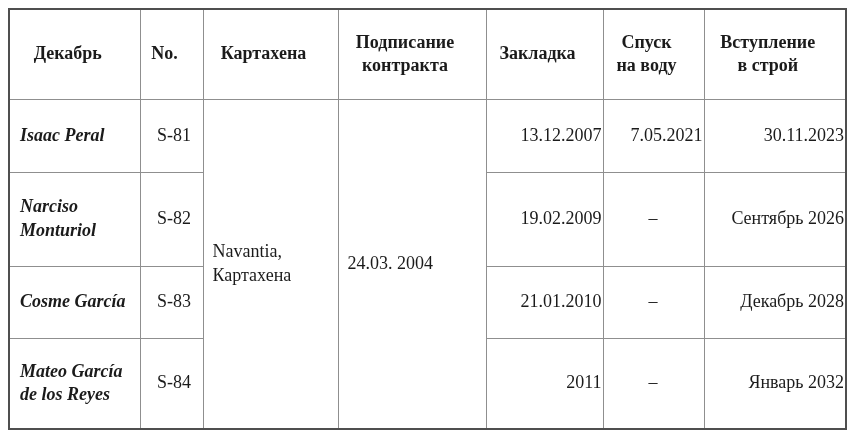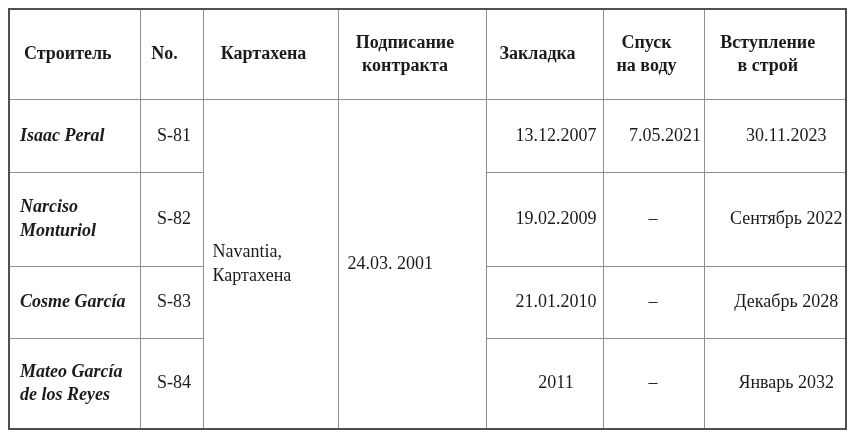"Строитель" th.hcell { text: Строитель -> Декабрь }
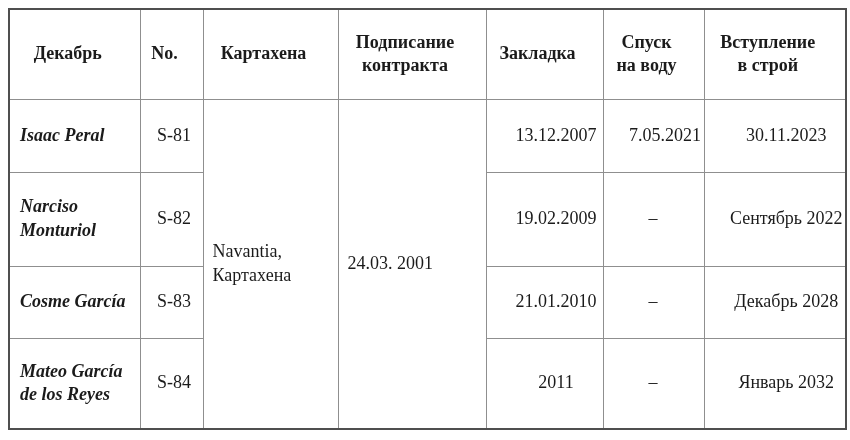"13.12.2007" td.date { text-align: center -> right }
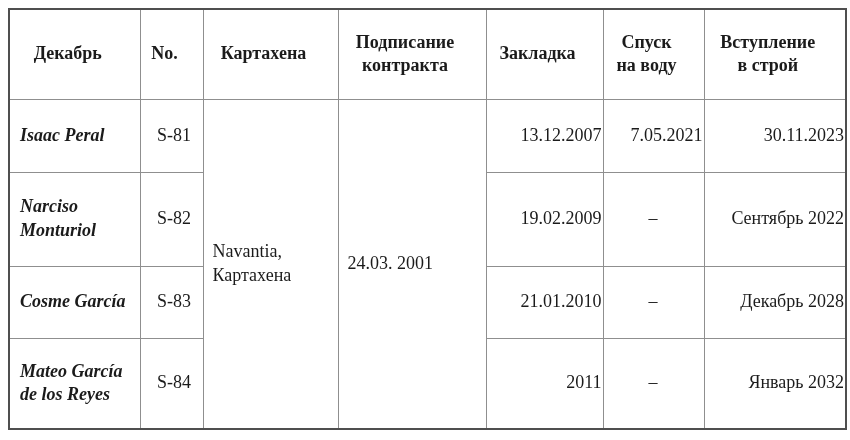"Сентябрь 2022" td.date { text: 2022 -> 2026 }
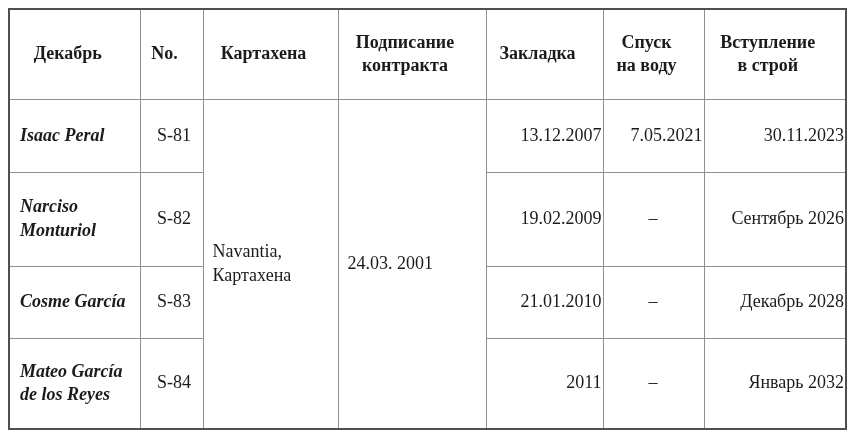"24.03. 2001" td.contract { text: 2001 -> 2004 }
